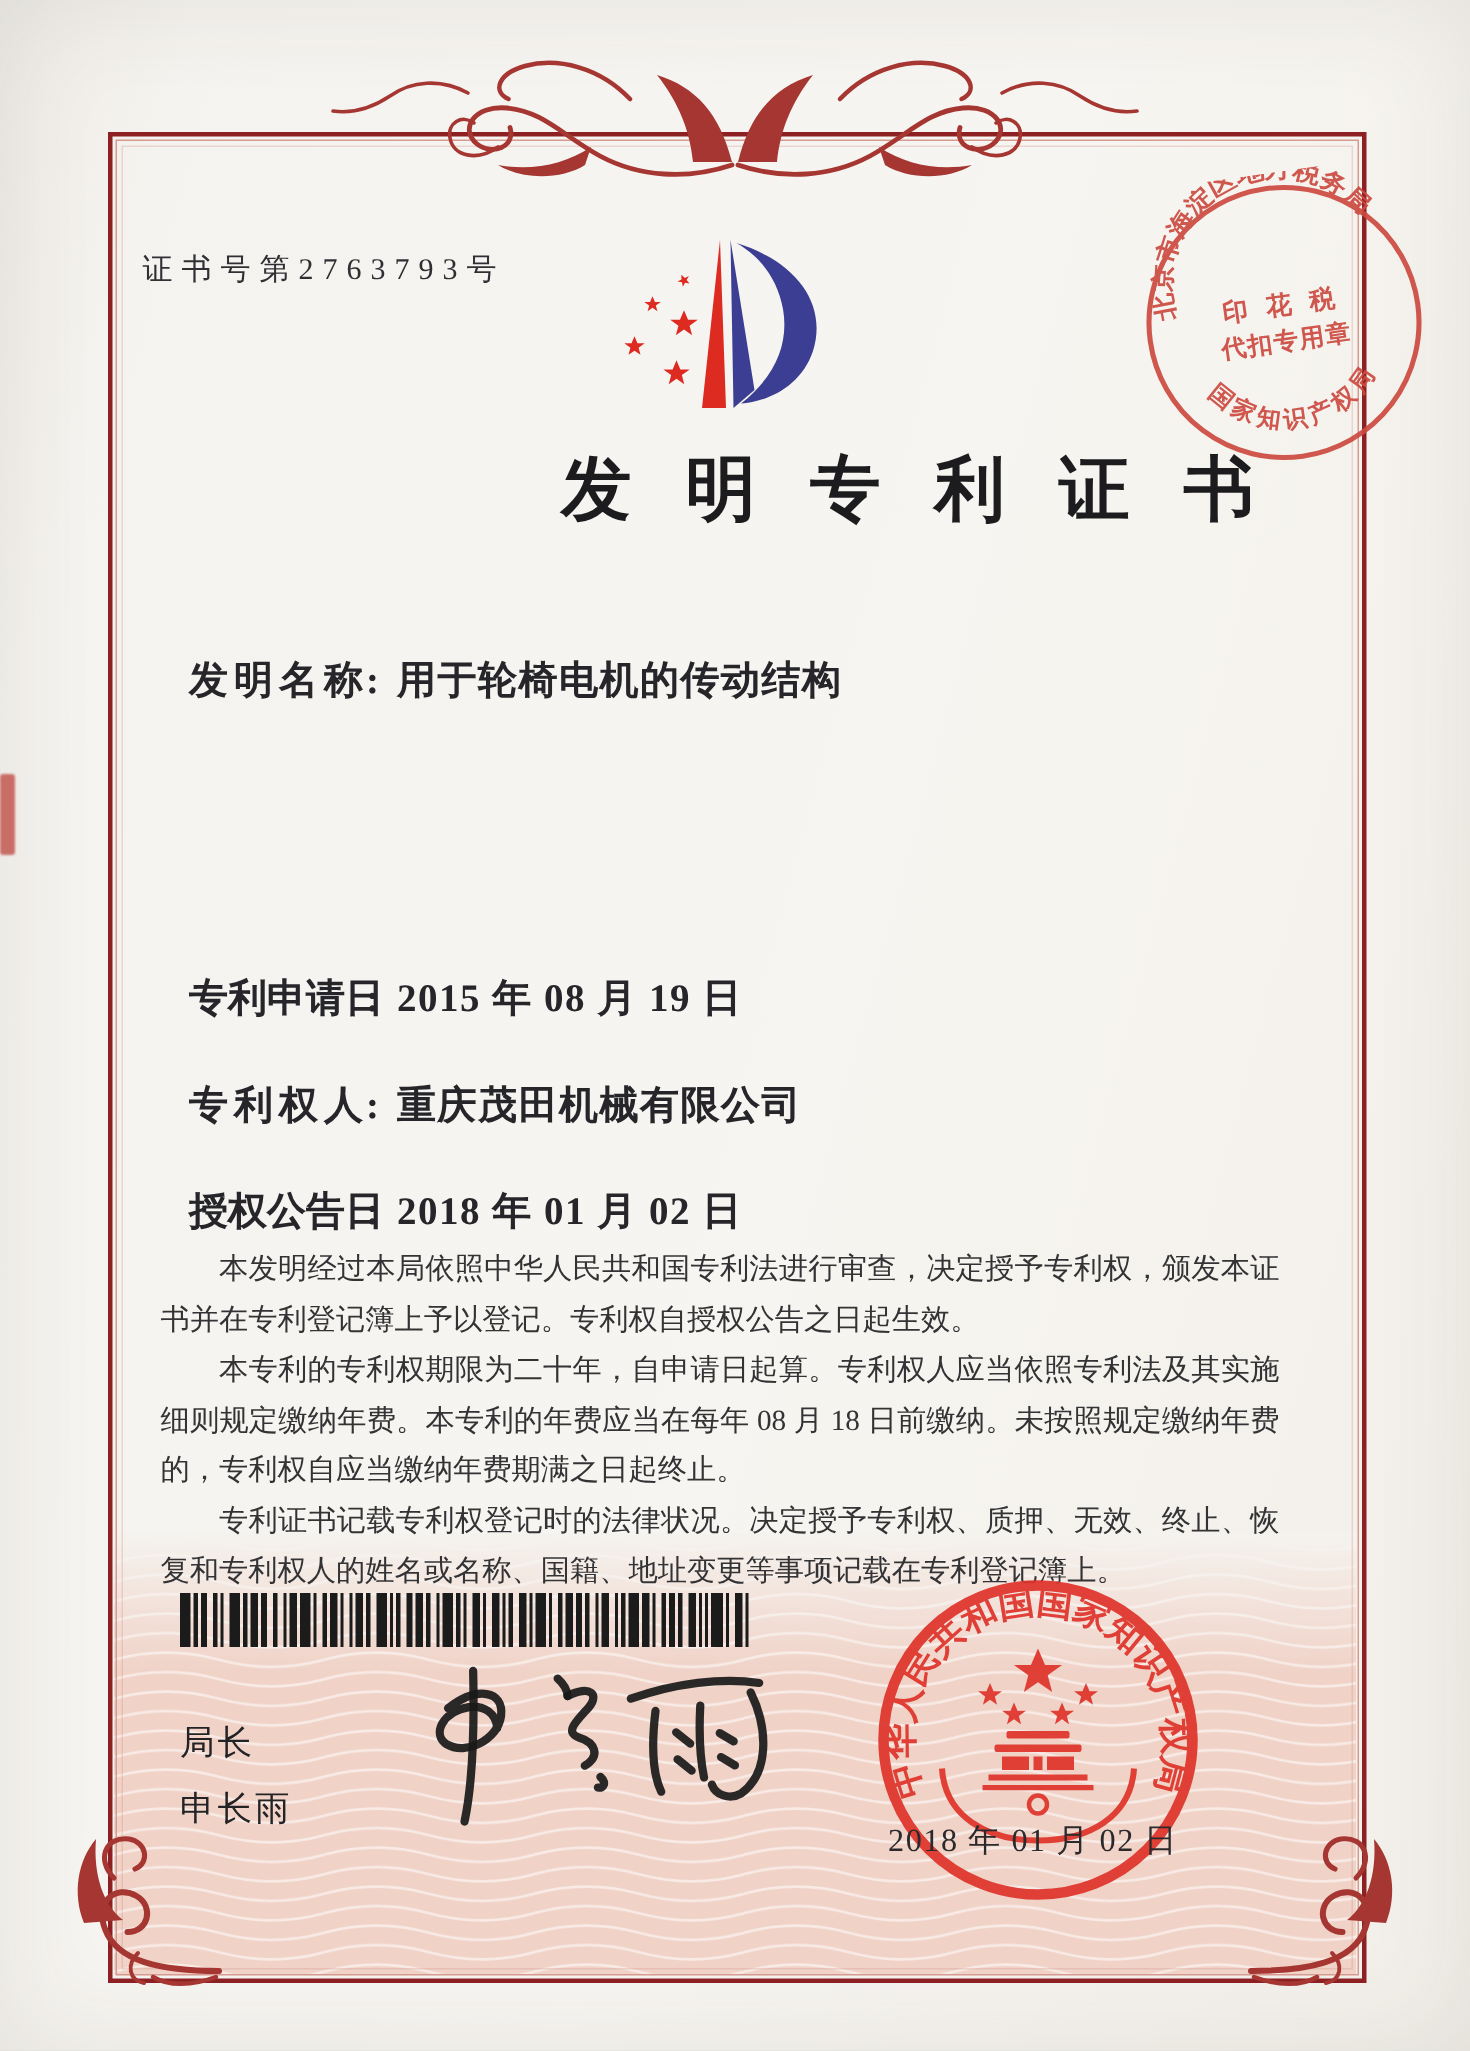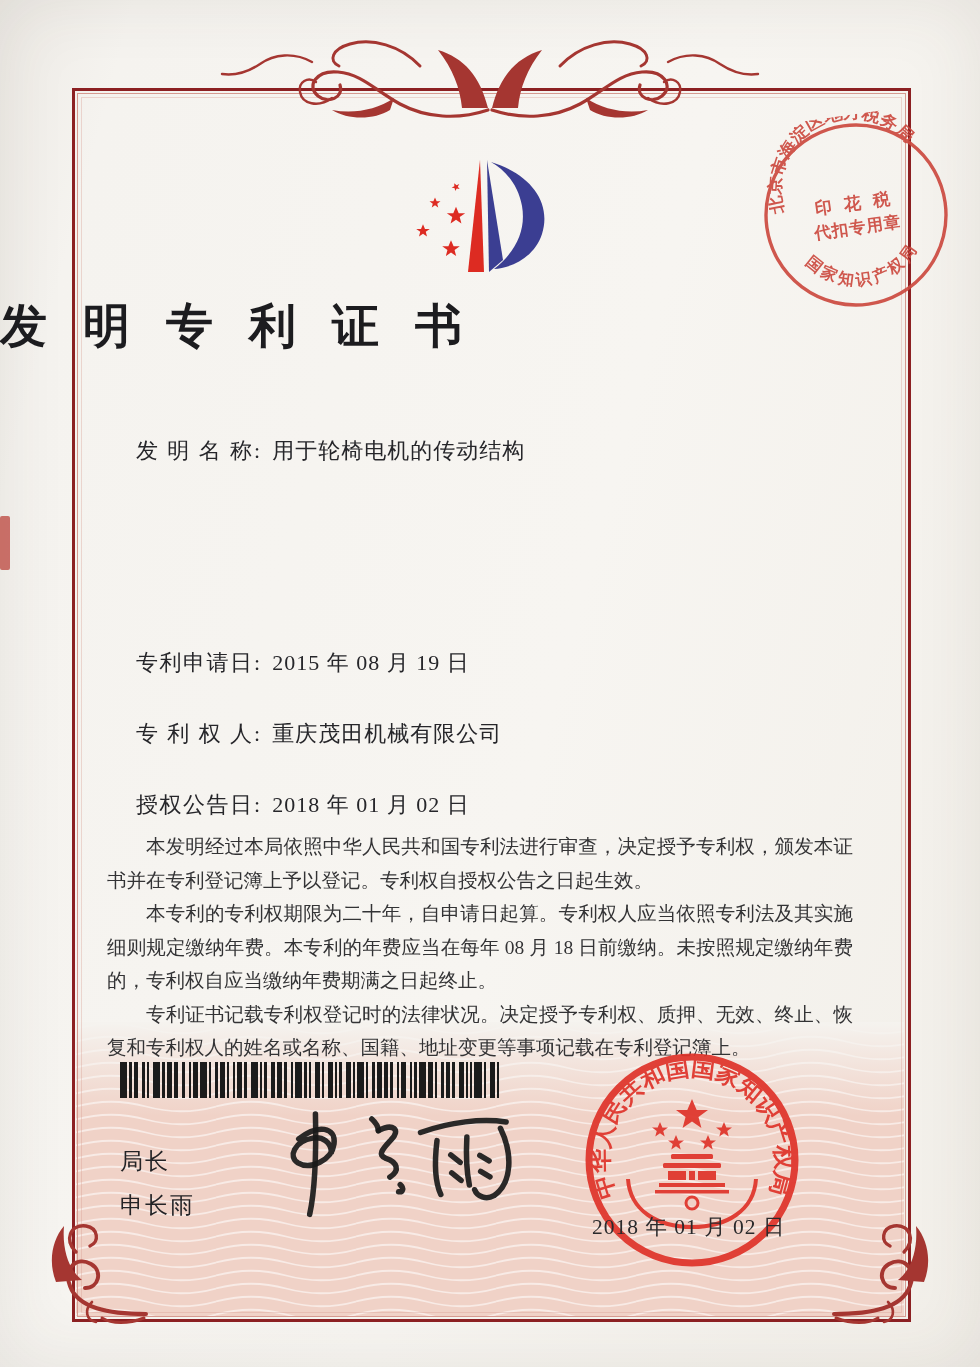"证书号第2763793号" div.cert-no { html: none -> <div>证书号第2763793号</div> }
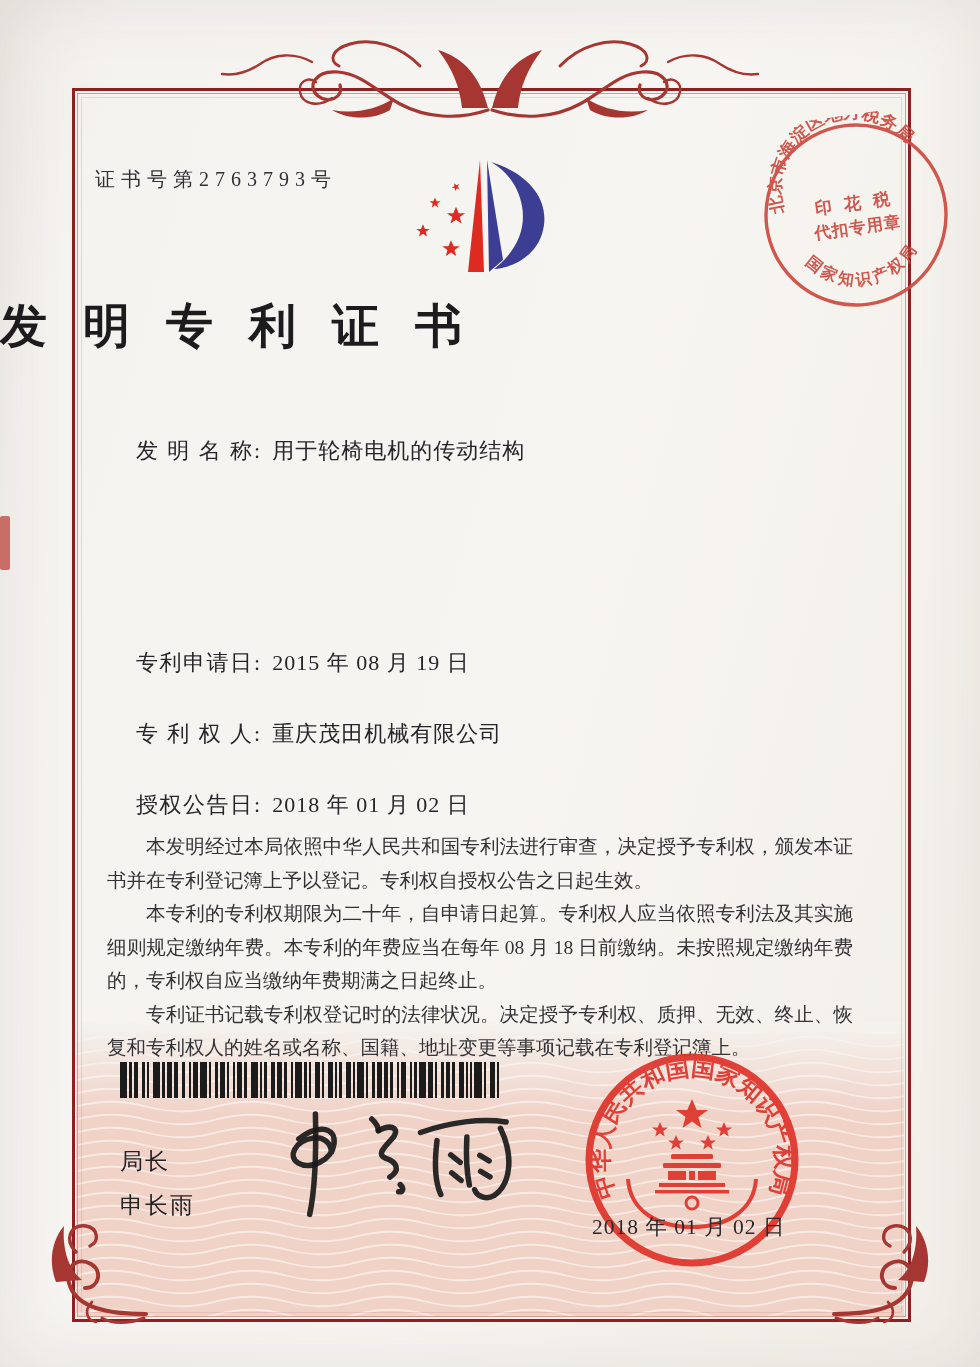"发明专利证书" .title { text-align: left -> right }
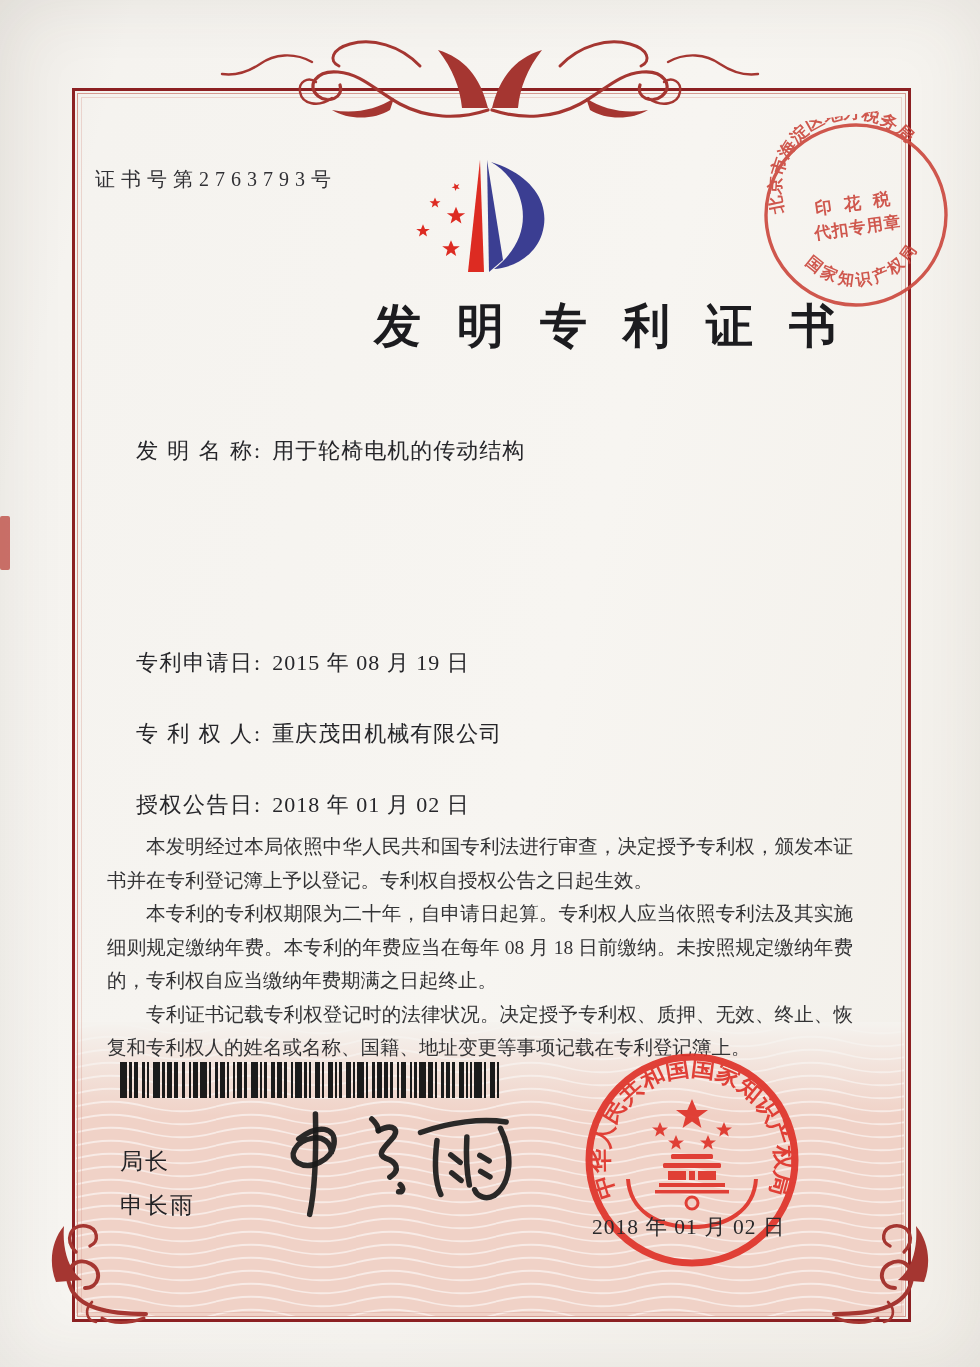"发明名称: 用于轮椅电机的传动结构" .field { font-size: 22px -> 26px; font-weight: none -> bold; left: 136px -> 126px }
